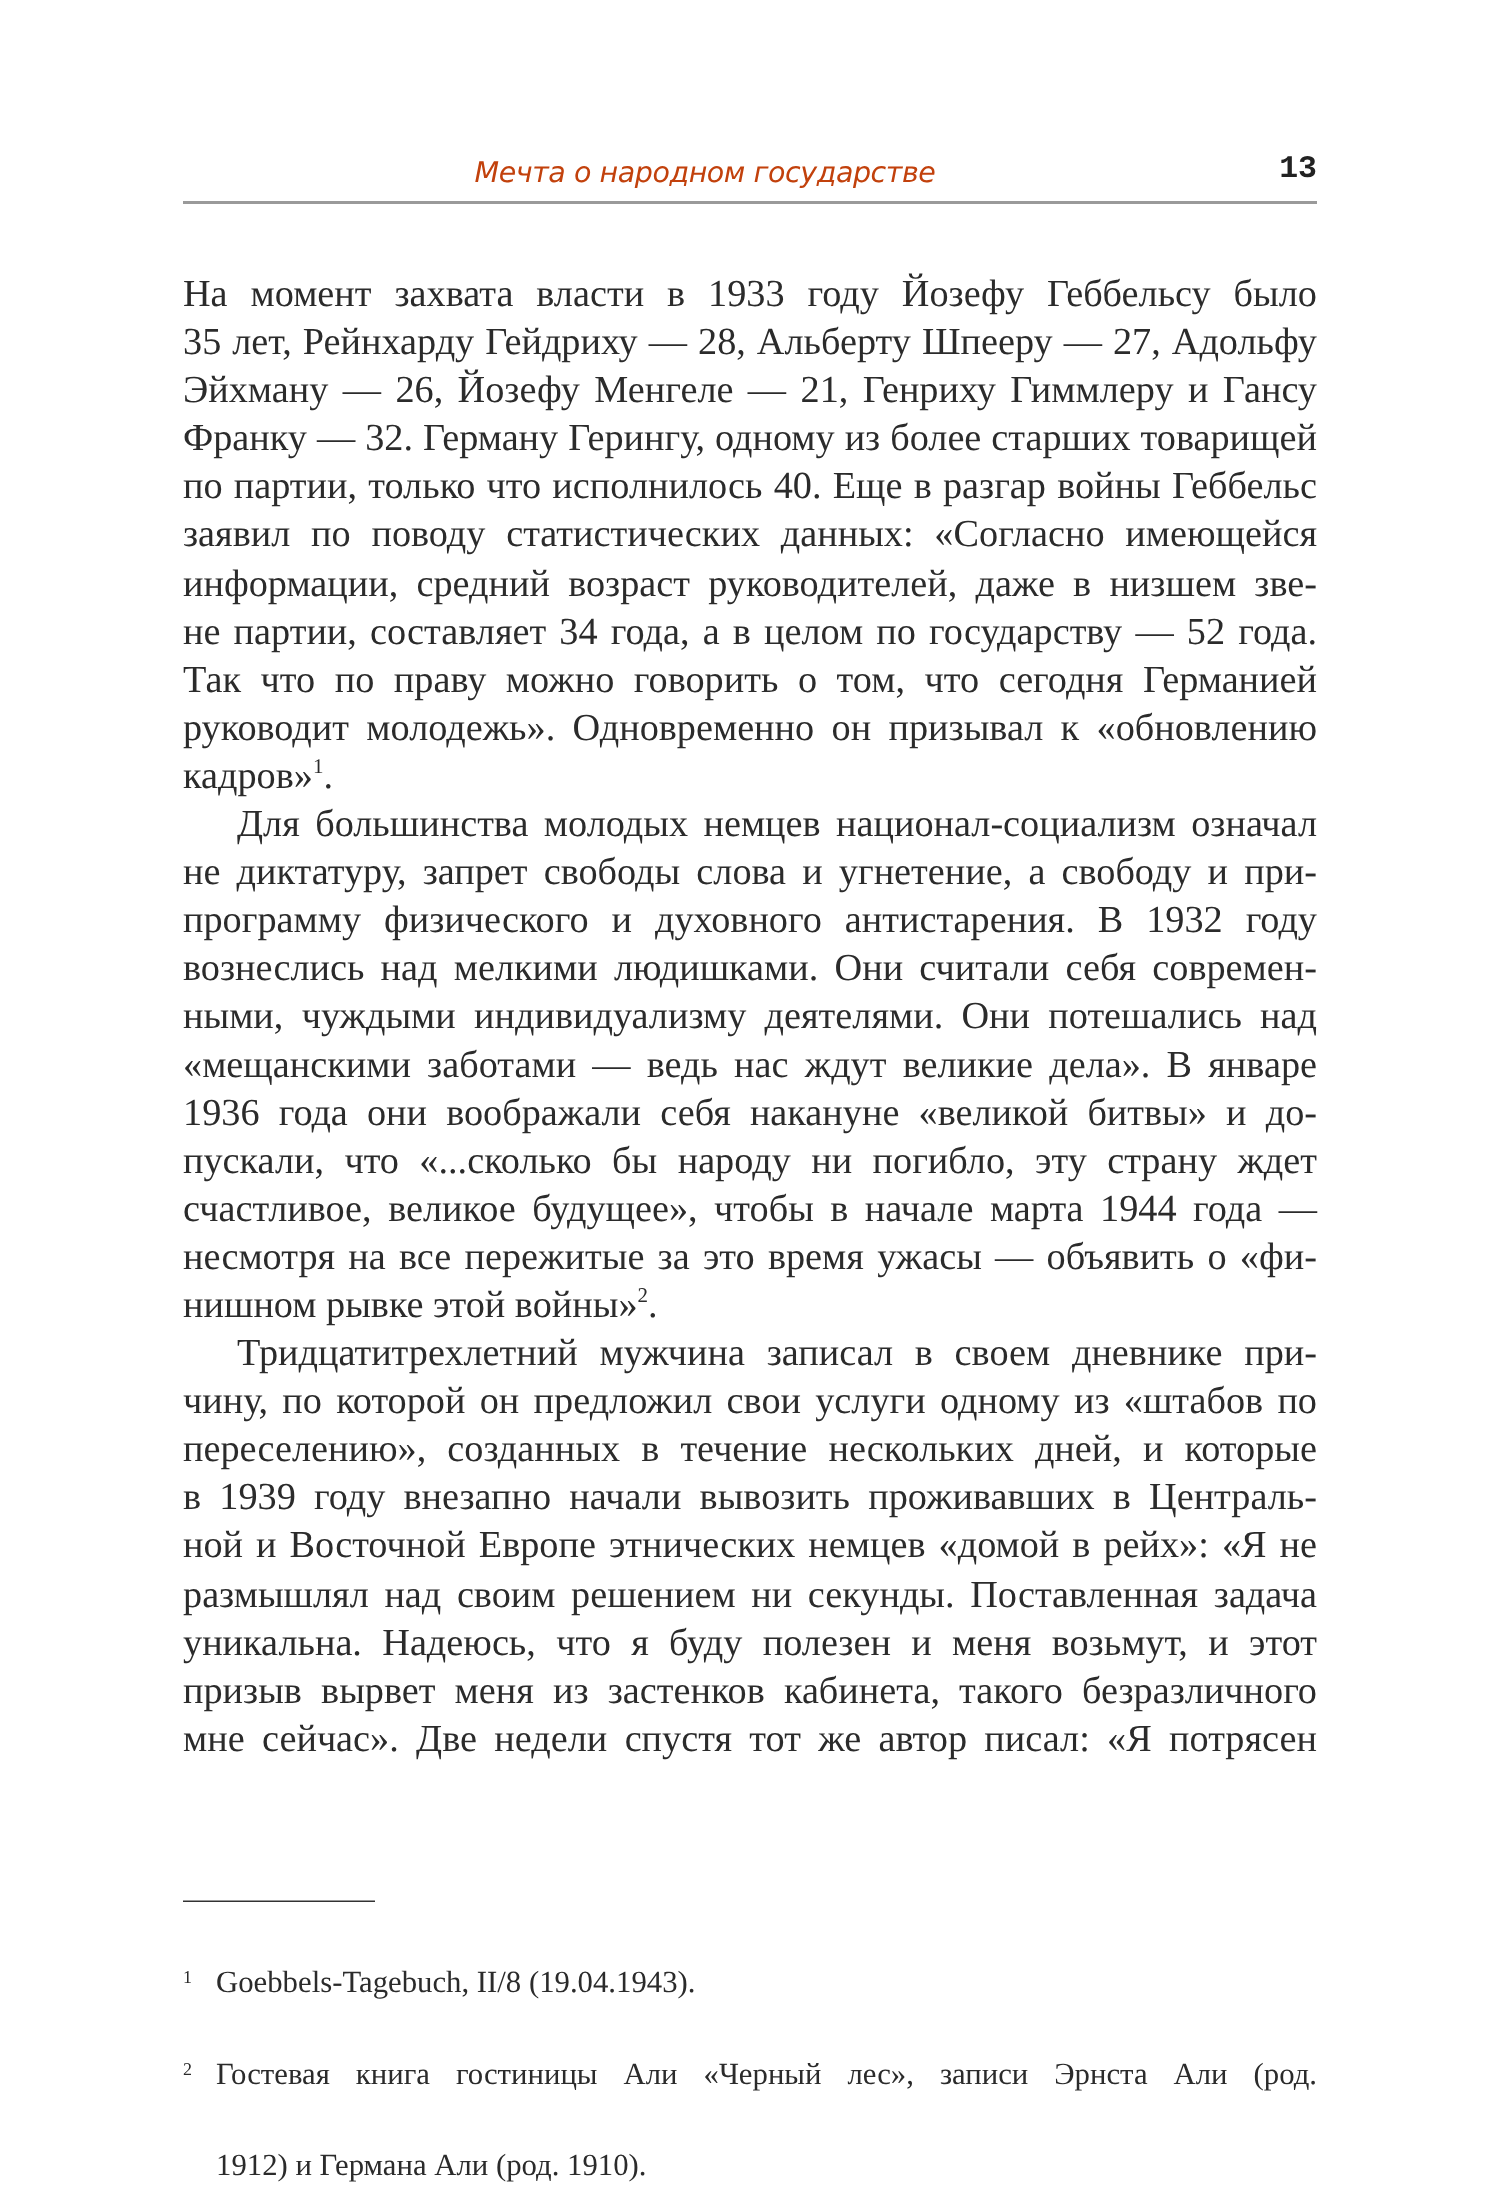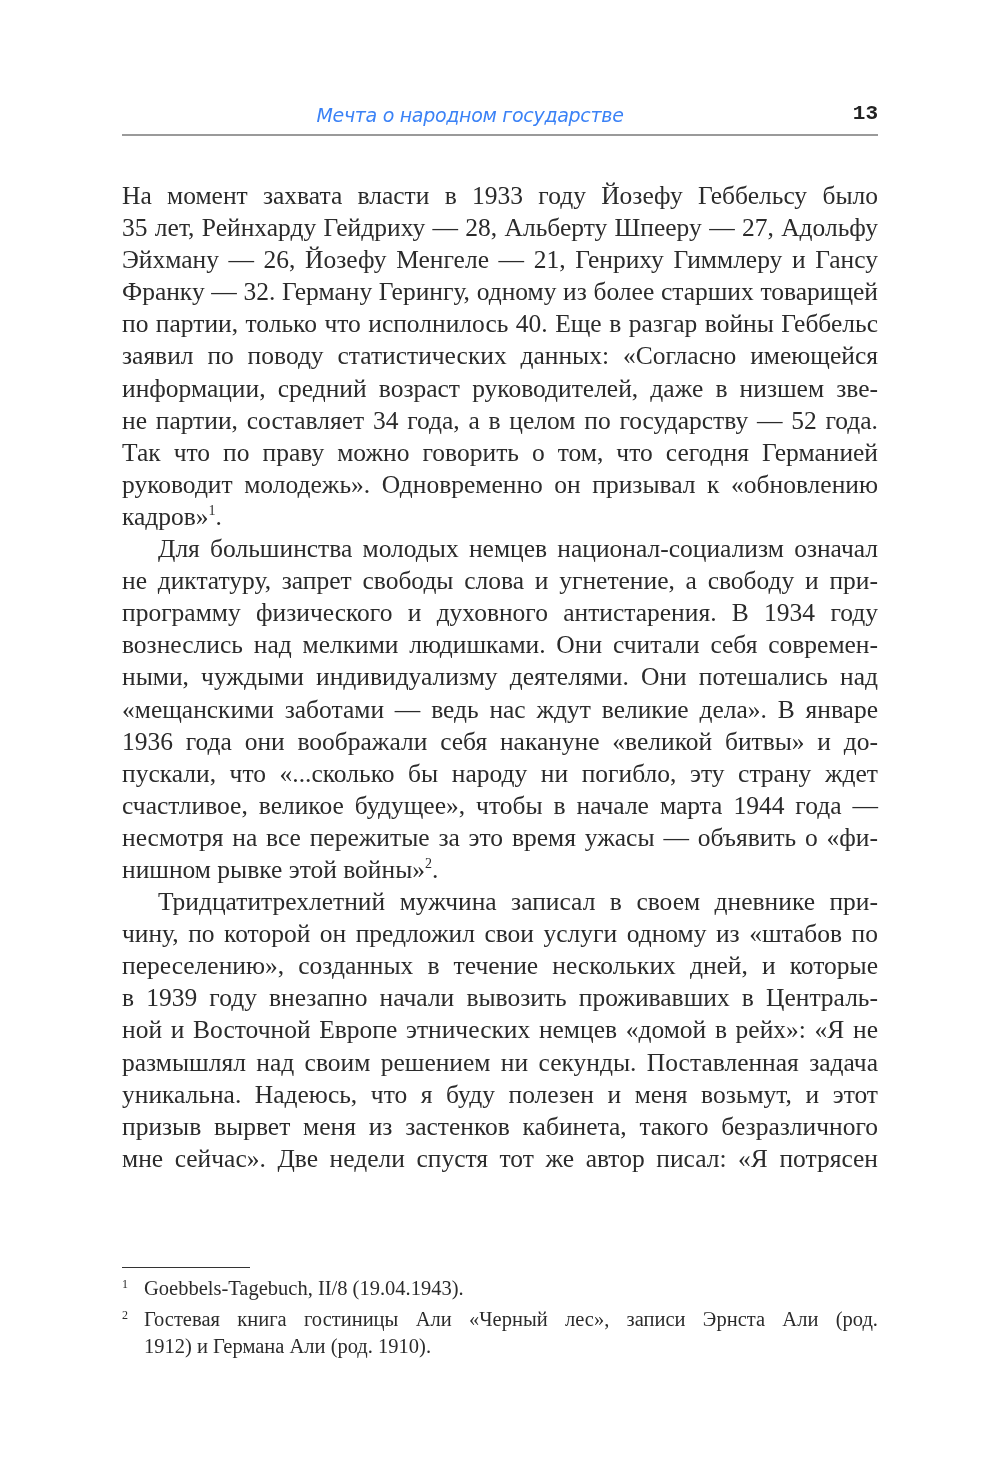"Мечта о народном государстве" .running-title { color: #3b82f6 -> #c2410c }
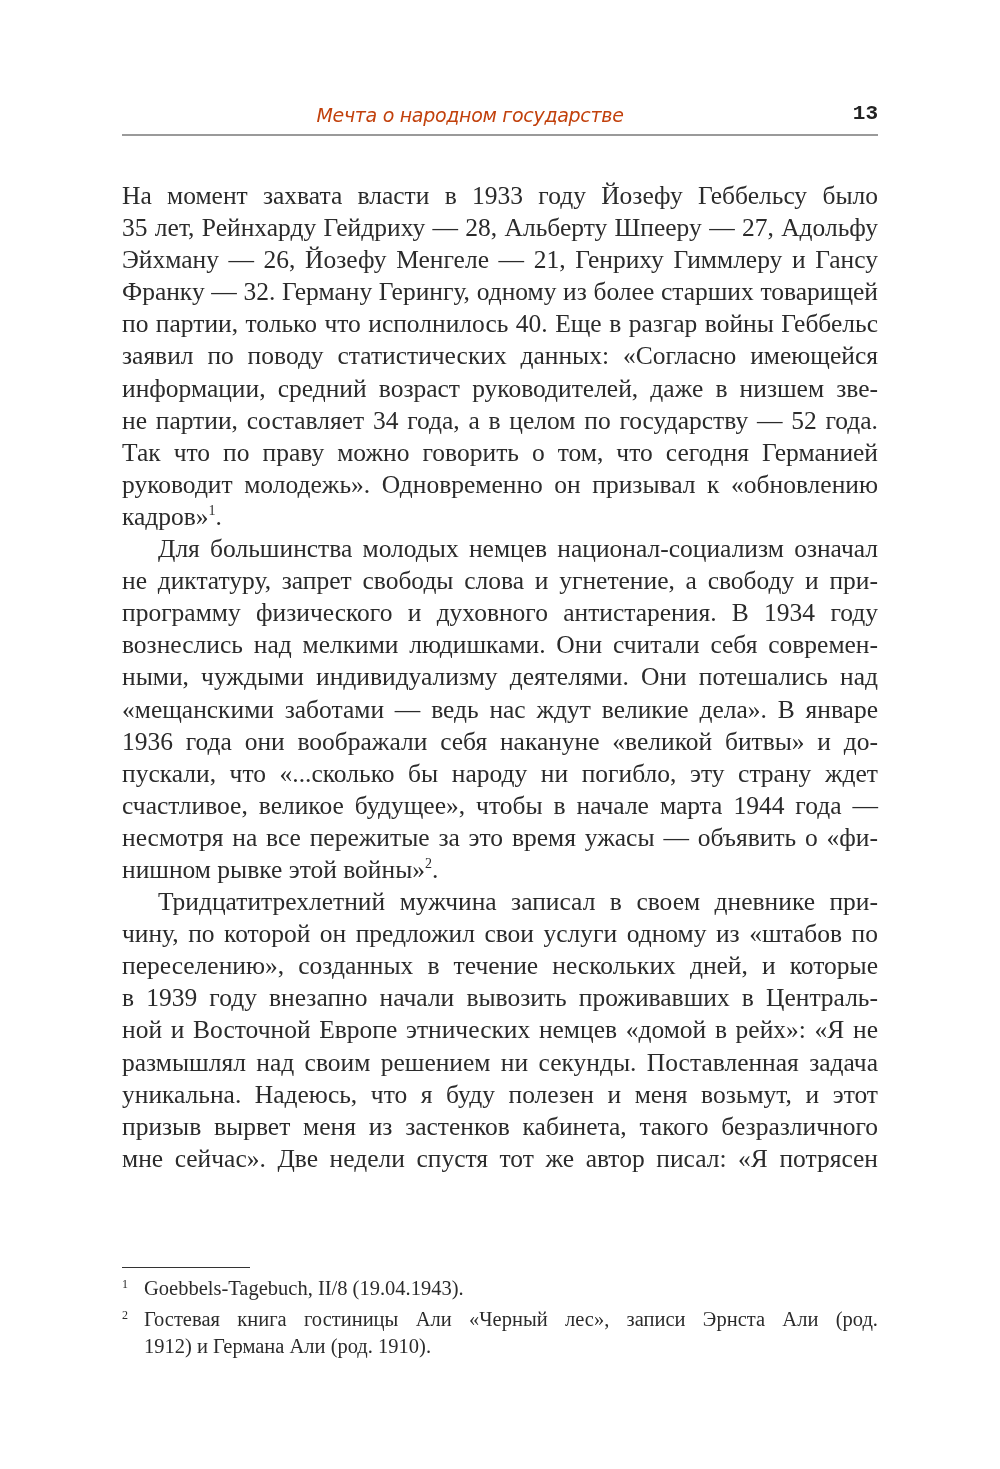"программу физического и духовного" span.line { text: 1934 -> 1932 }
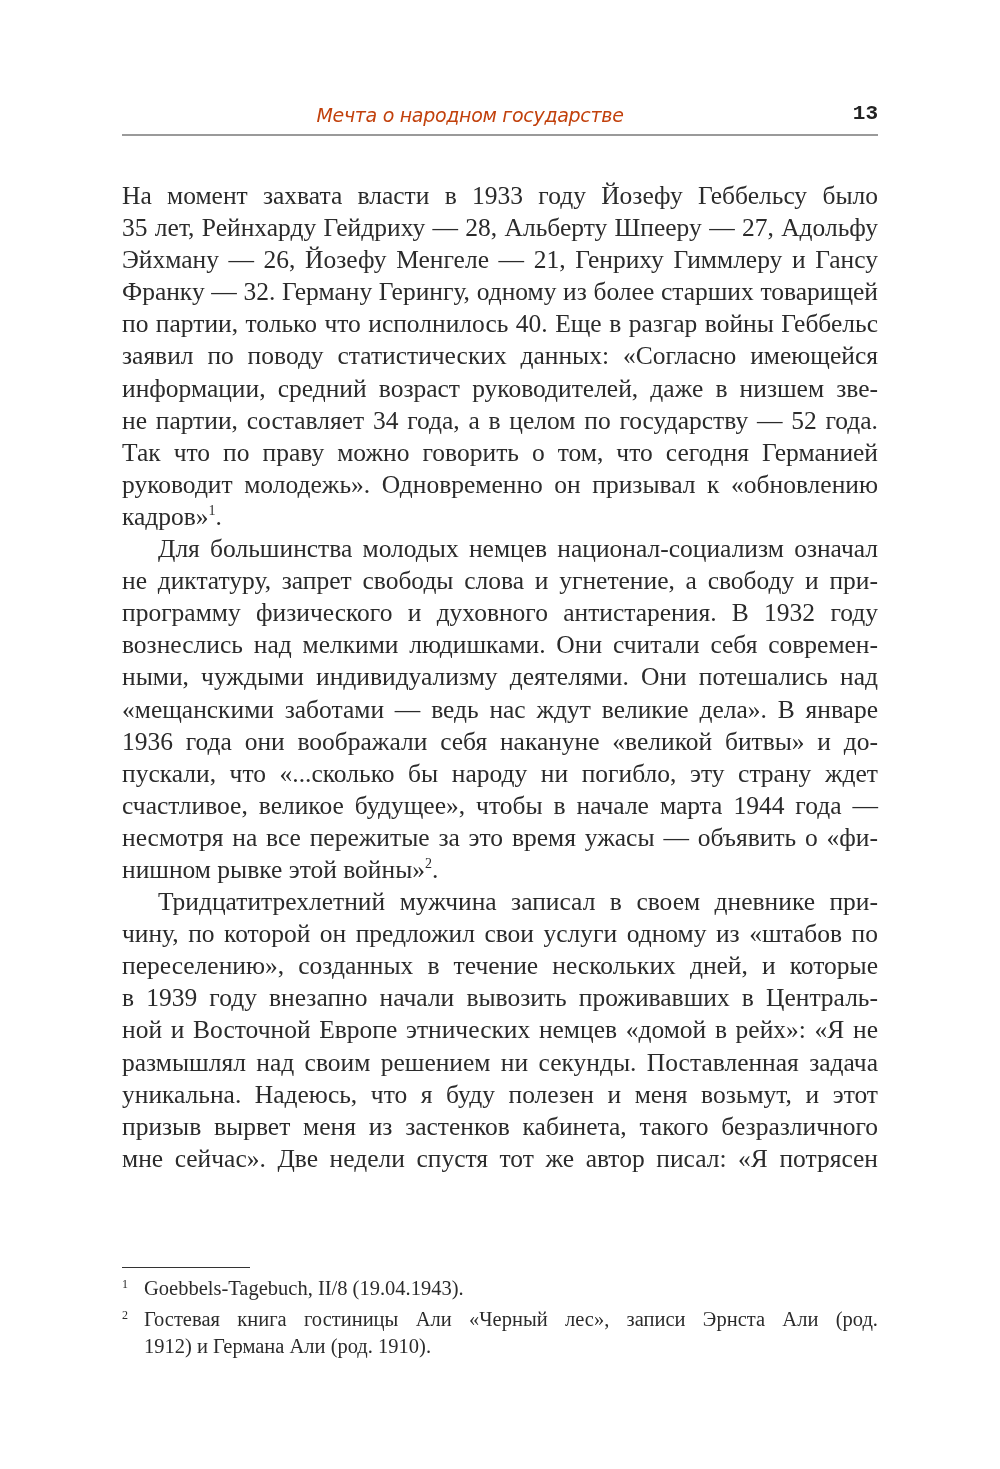"Goebbels-Tagebuch, II/8 (19.04.1943)." .fn-line { margin-top: none -> 34px }
